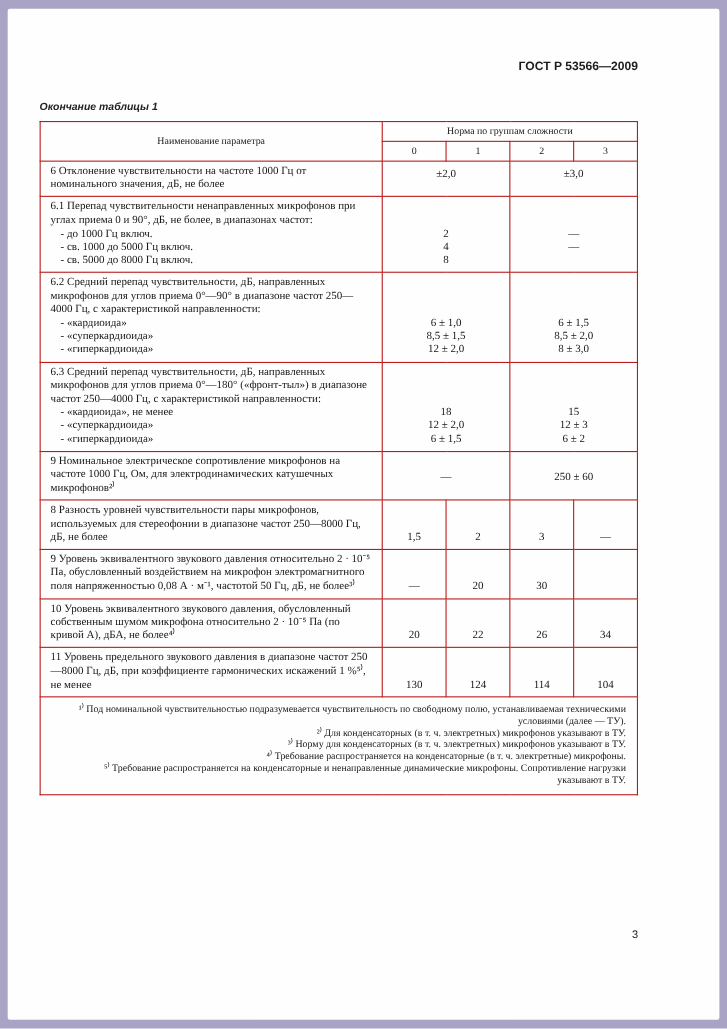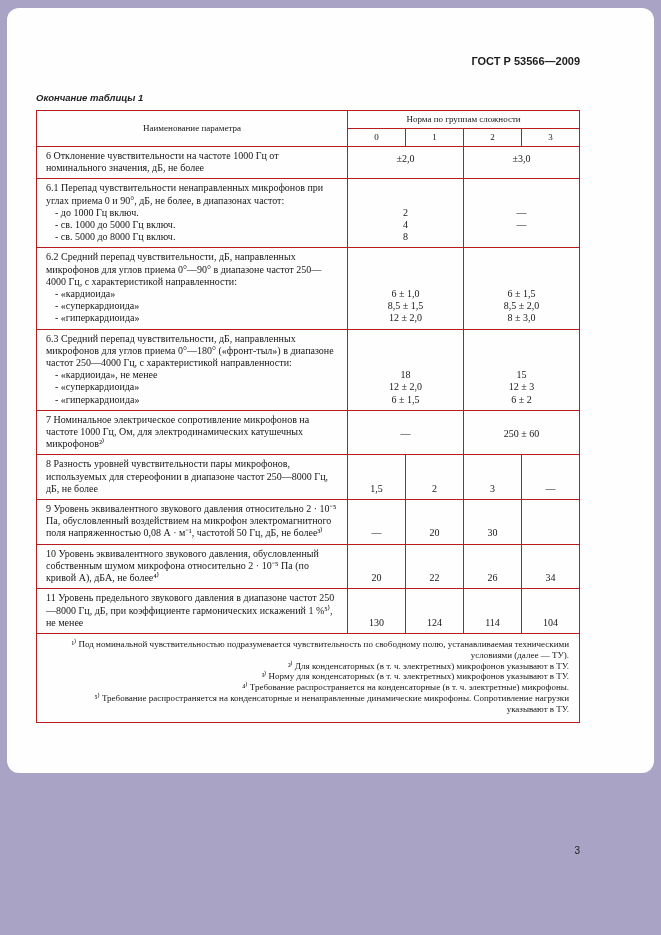"ГОСТ Р 53566—2009" .page { border-radius: 12px -> 2px; height: 765px -> 919px }
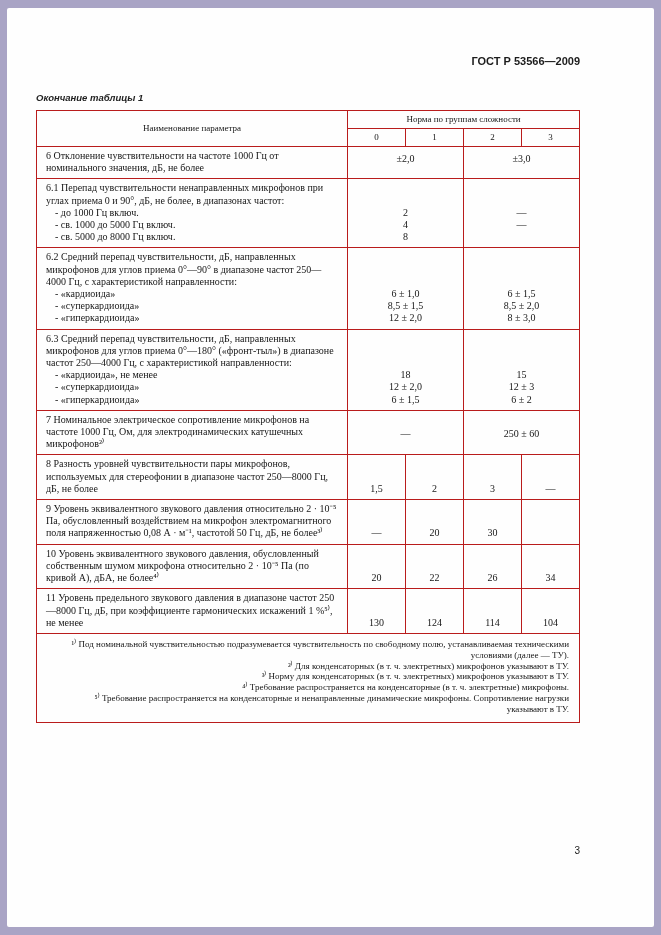"7 Номинальное электрическое" div.pname { text: 7 -> 9 }
